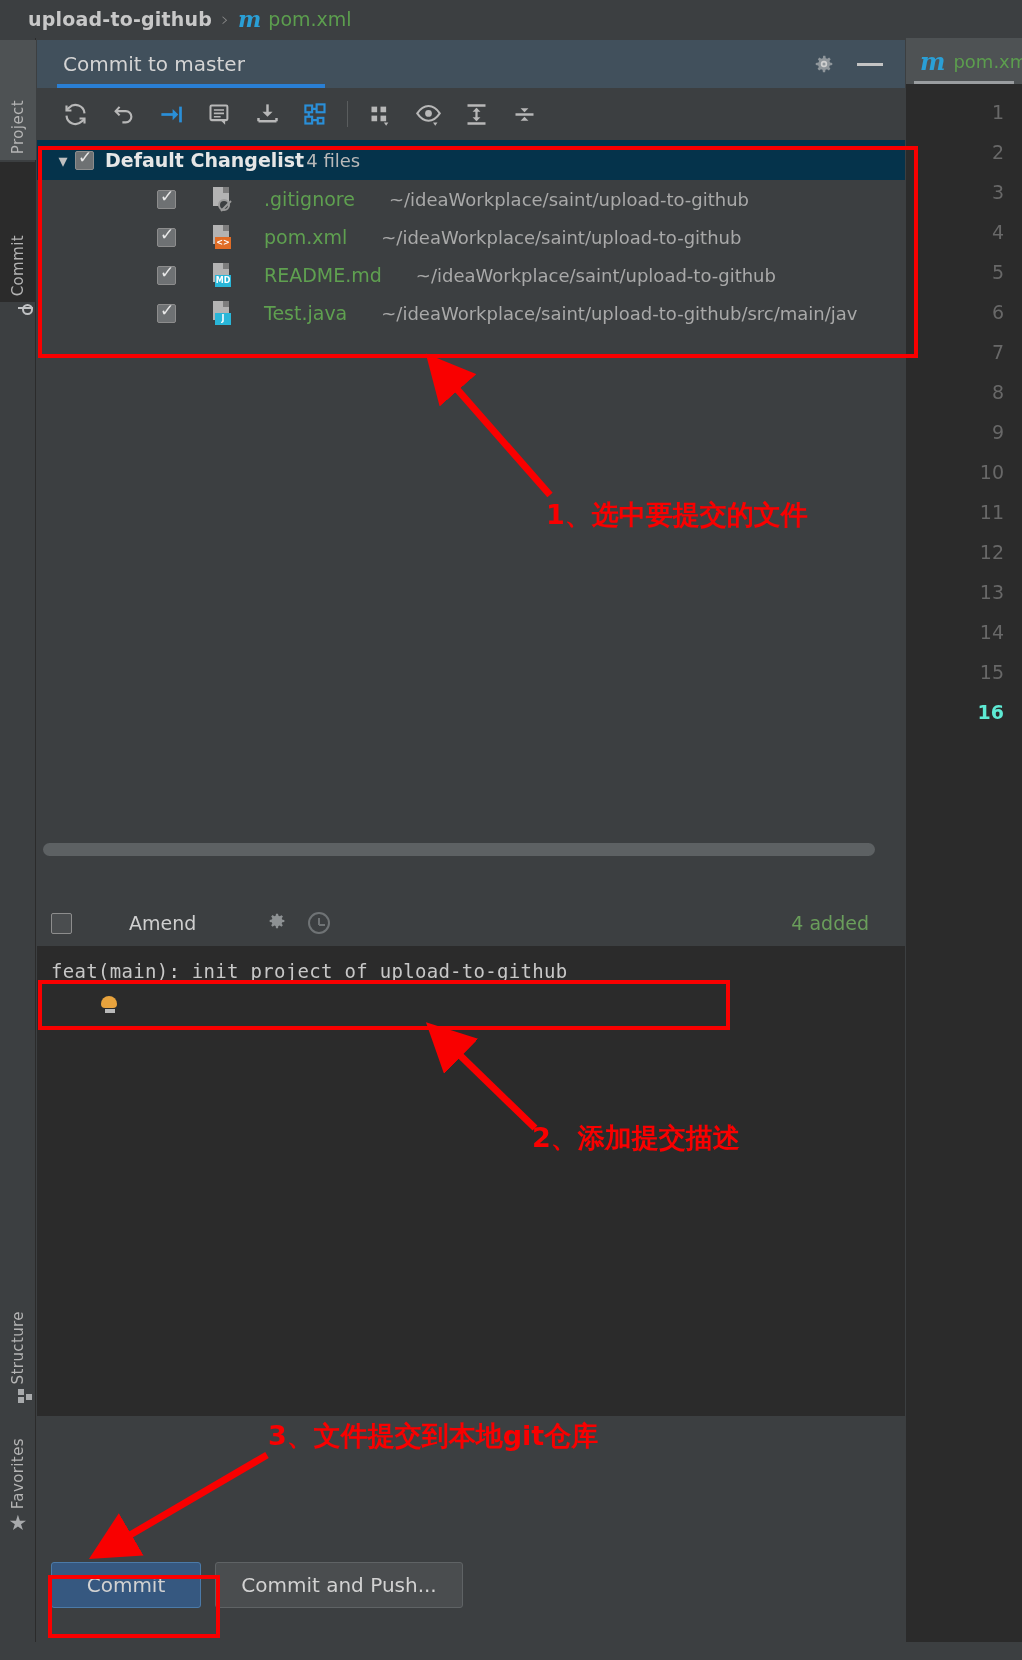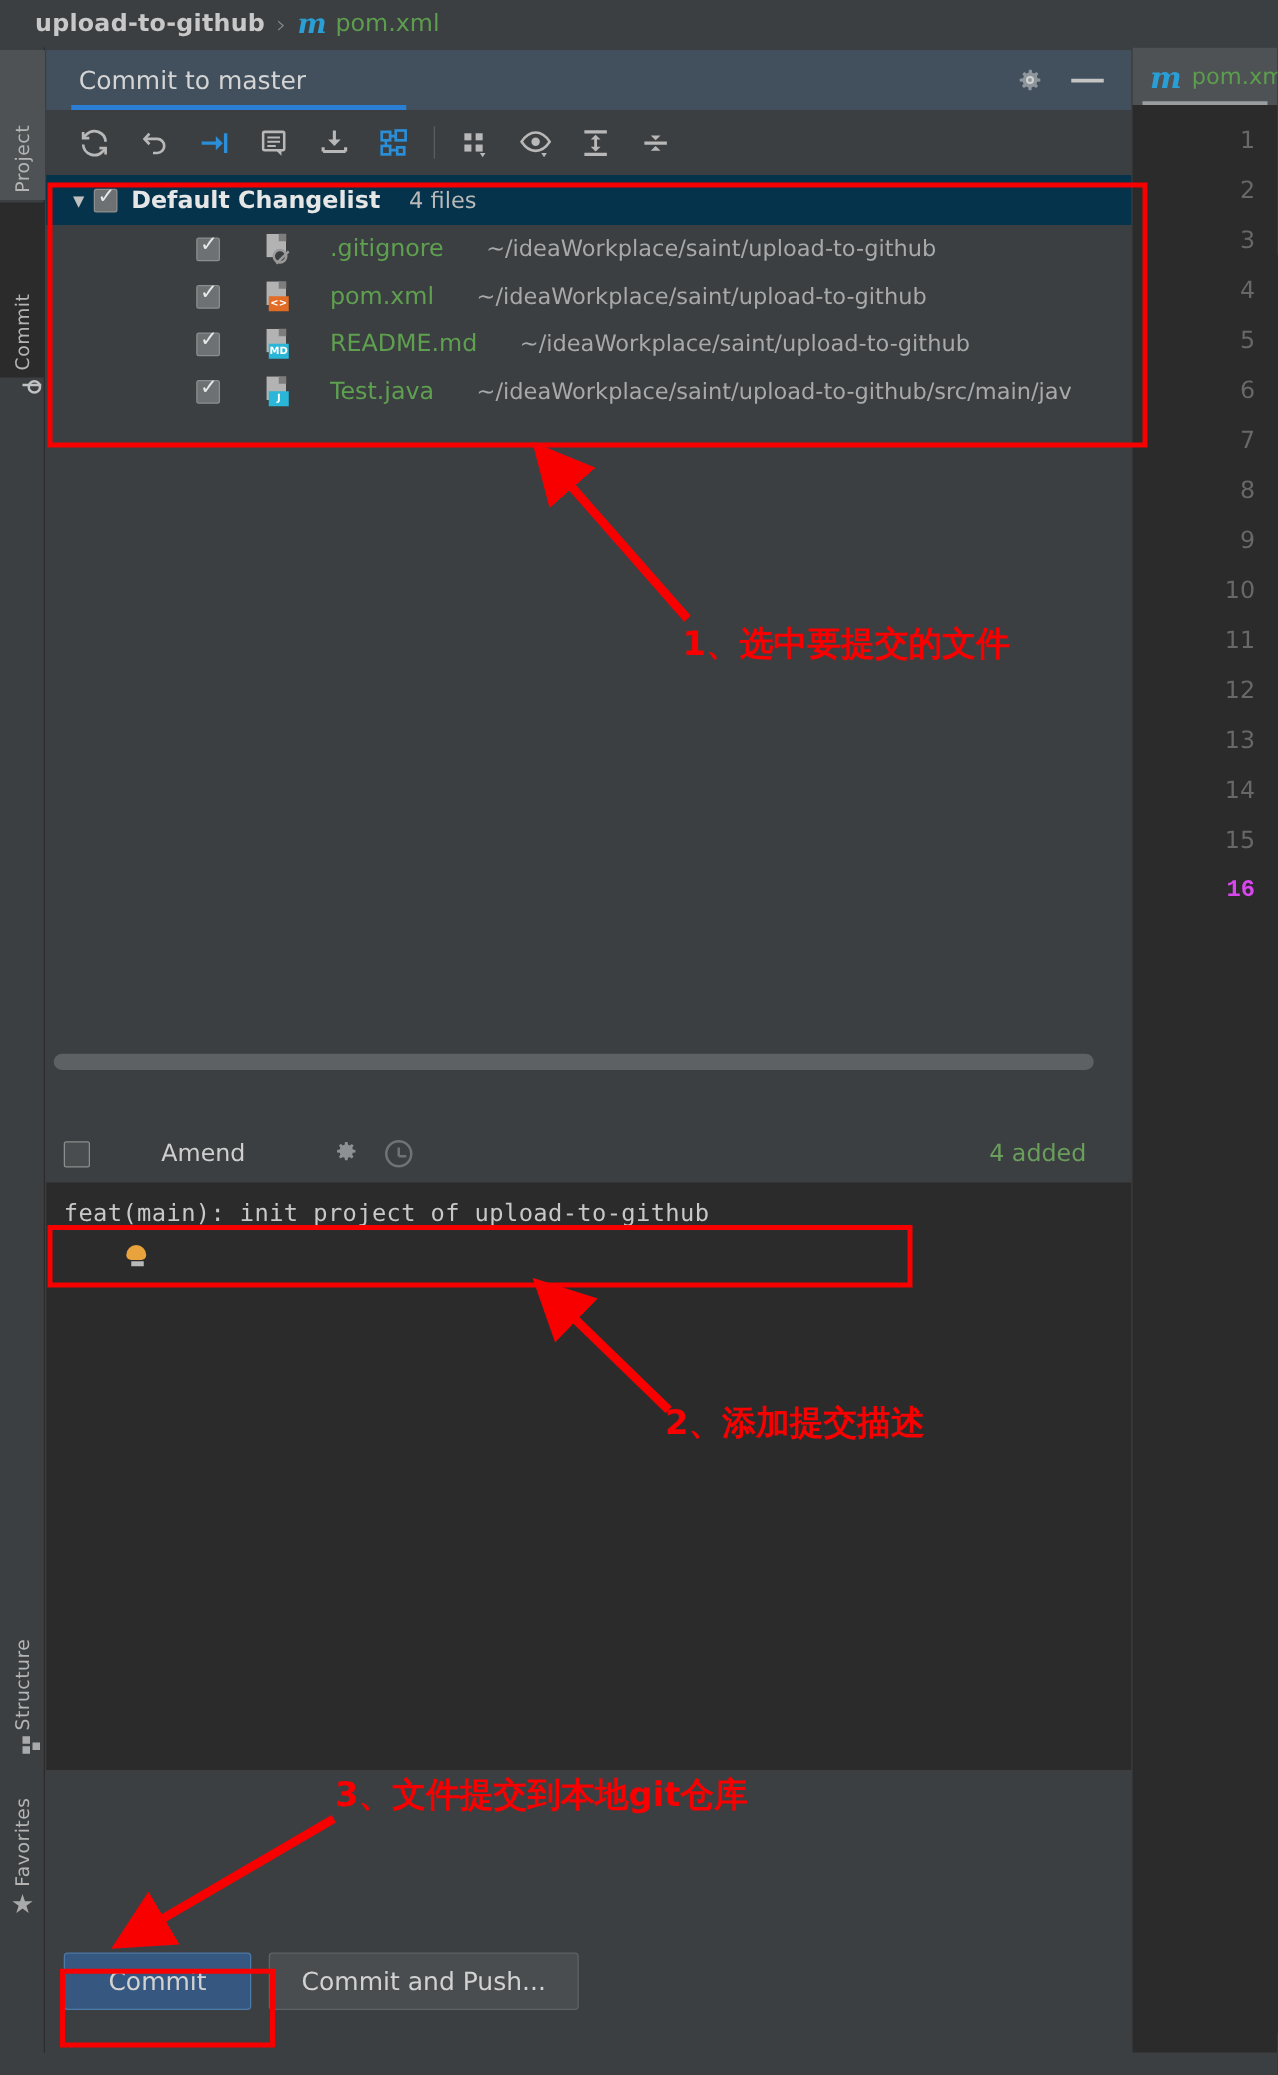"4 files" .cl-count { margin-left: 23px -> 2px }
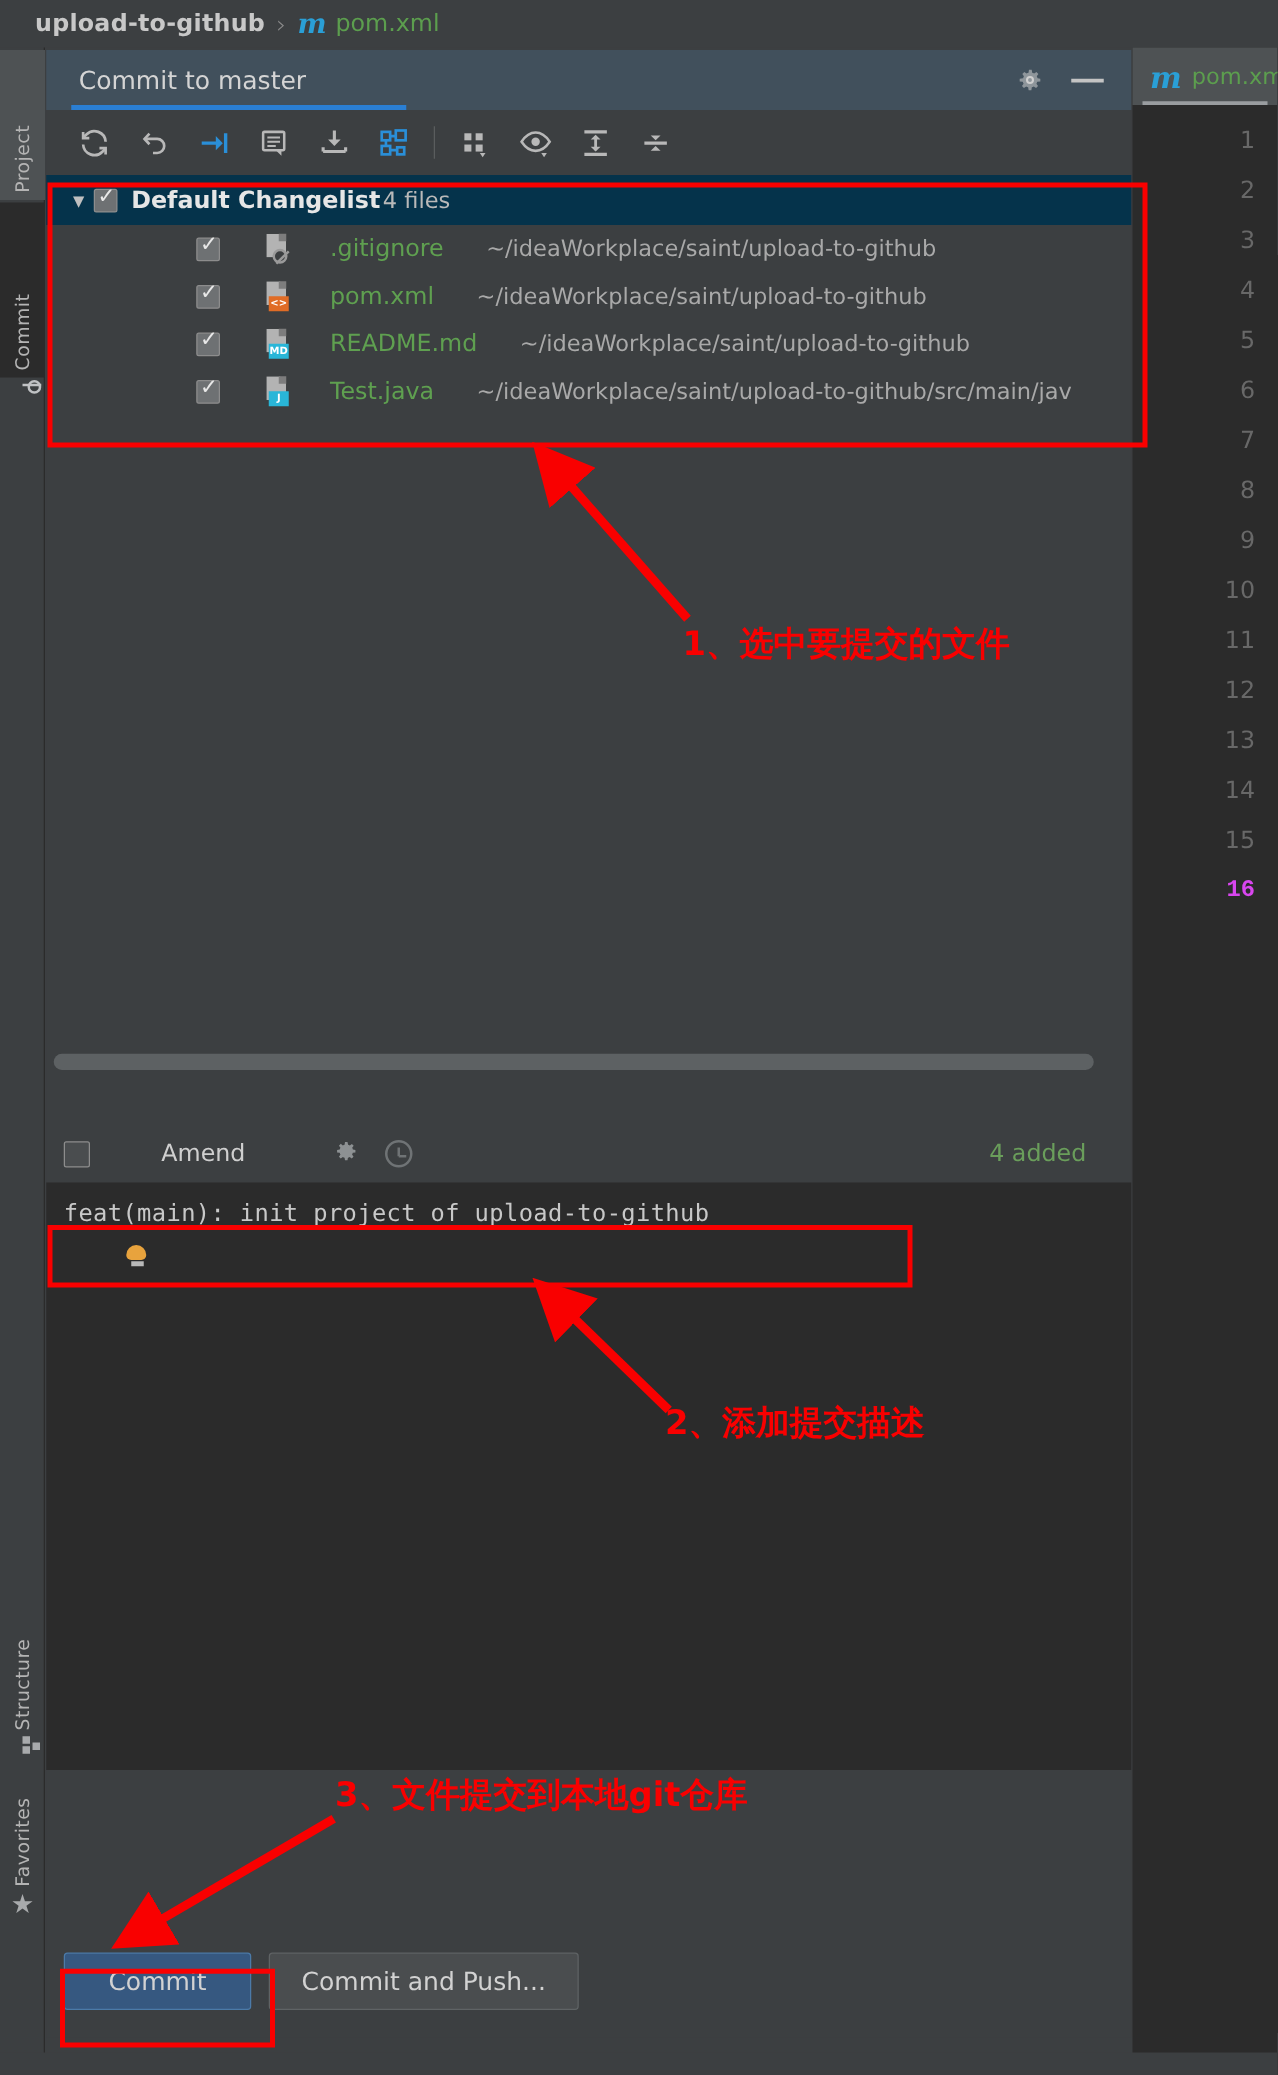"16" .ln.cur { color: #d946ef -> #5eead4; font-family: Liberation Mono, monospace -> none }
